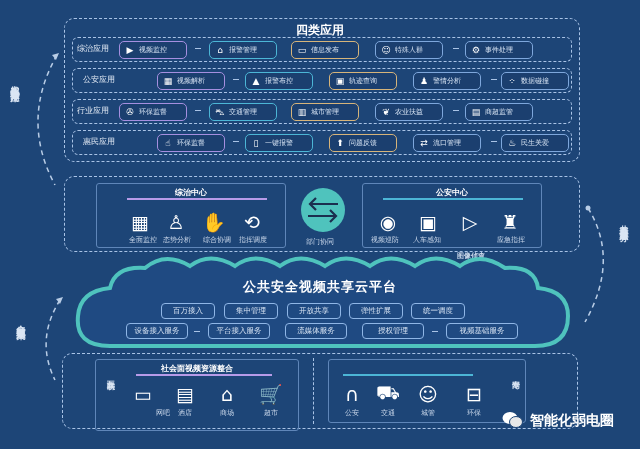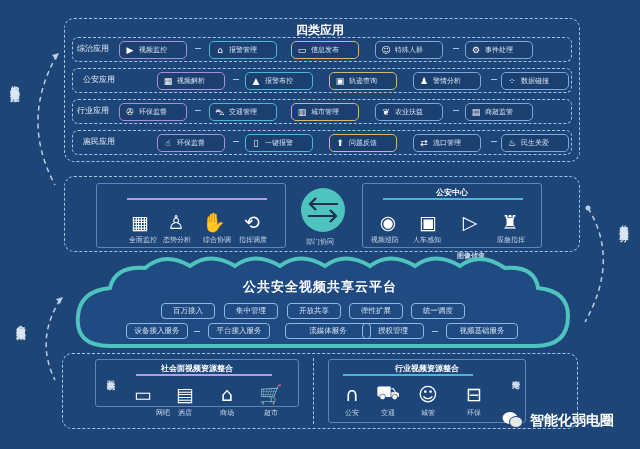"综治中心" div.center-title { html: none -> <div>综治中心</div> }
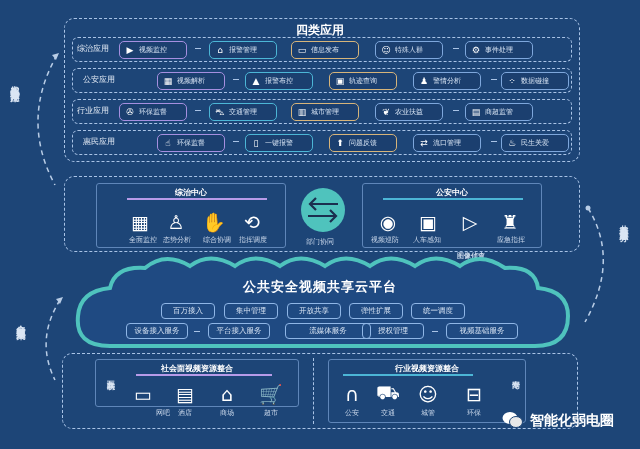"流媒体服务" div.cloud-btn { width: 86px -> 62px }
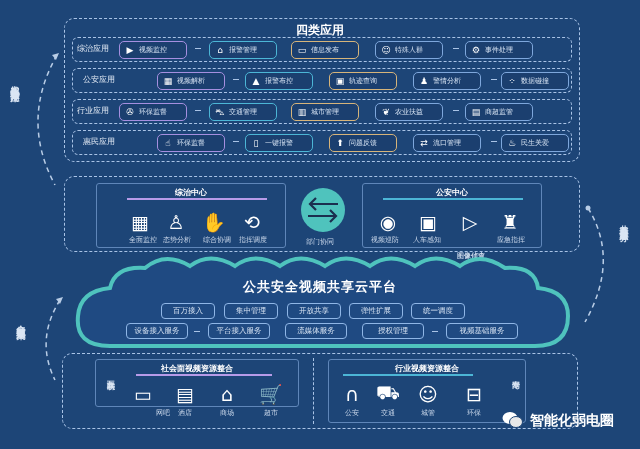"社会面视频资源整合" div.center-box { height: 48px -> 72px }
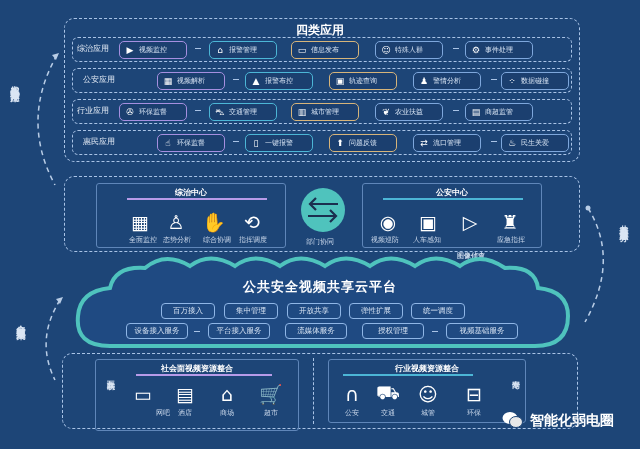"行业视频资源整合" div.center-title { html: <div>行业视频资源整合</div> -> none }
